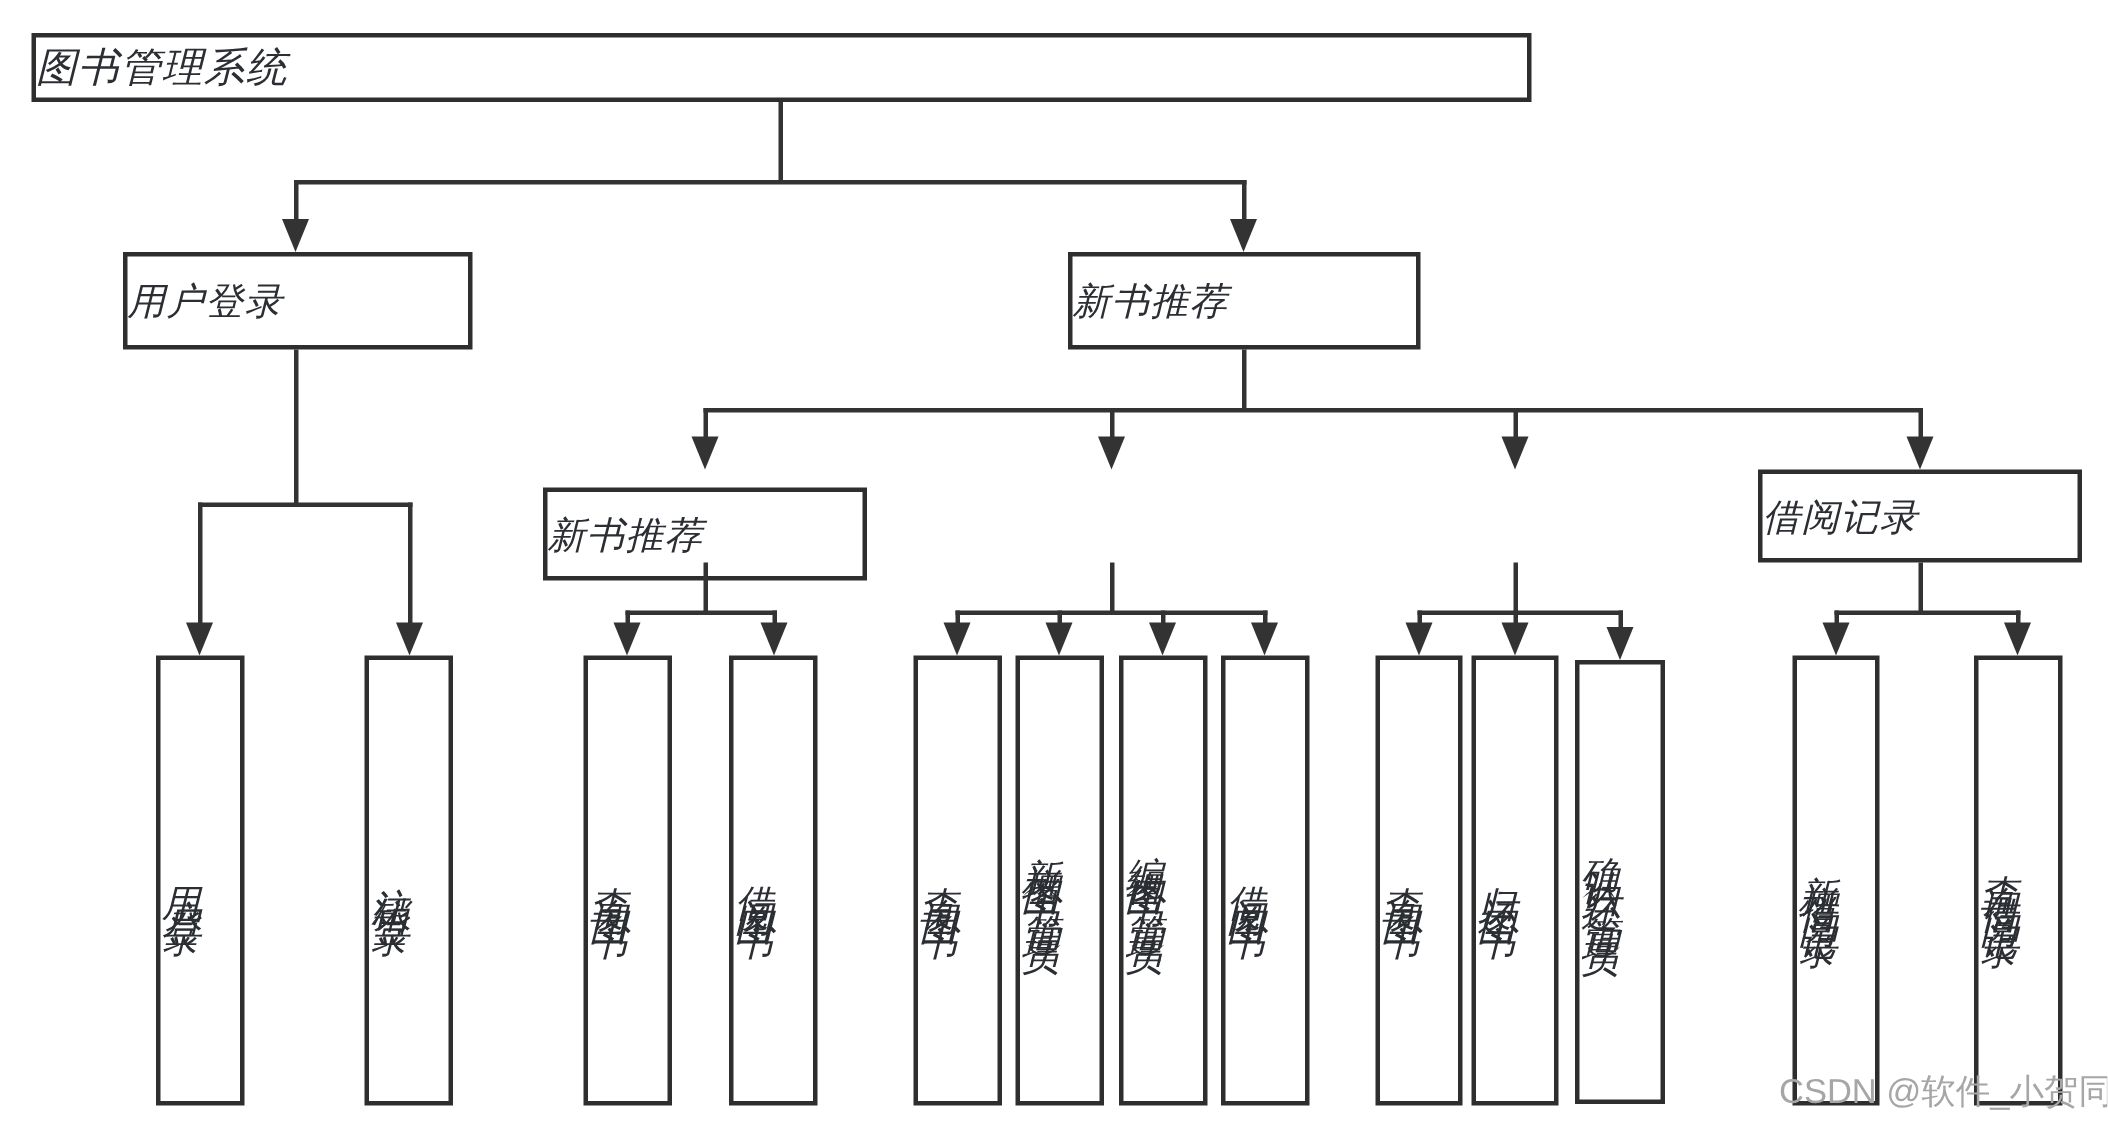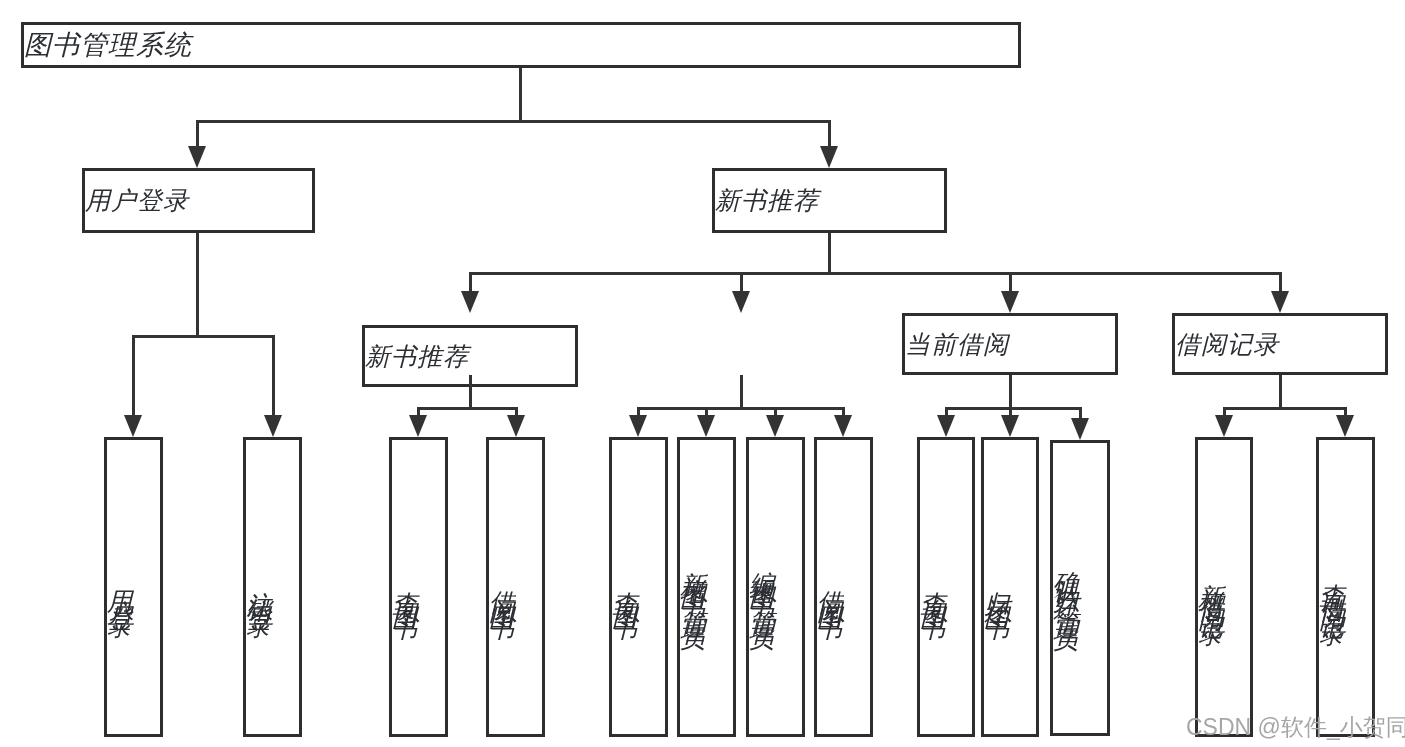"当前借阅" div.node { html: <div> <span>当前借阅</span> </div> -> none }
